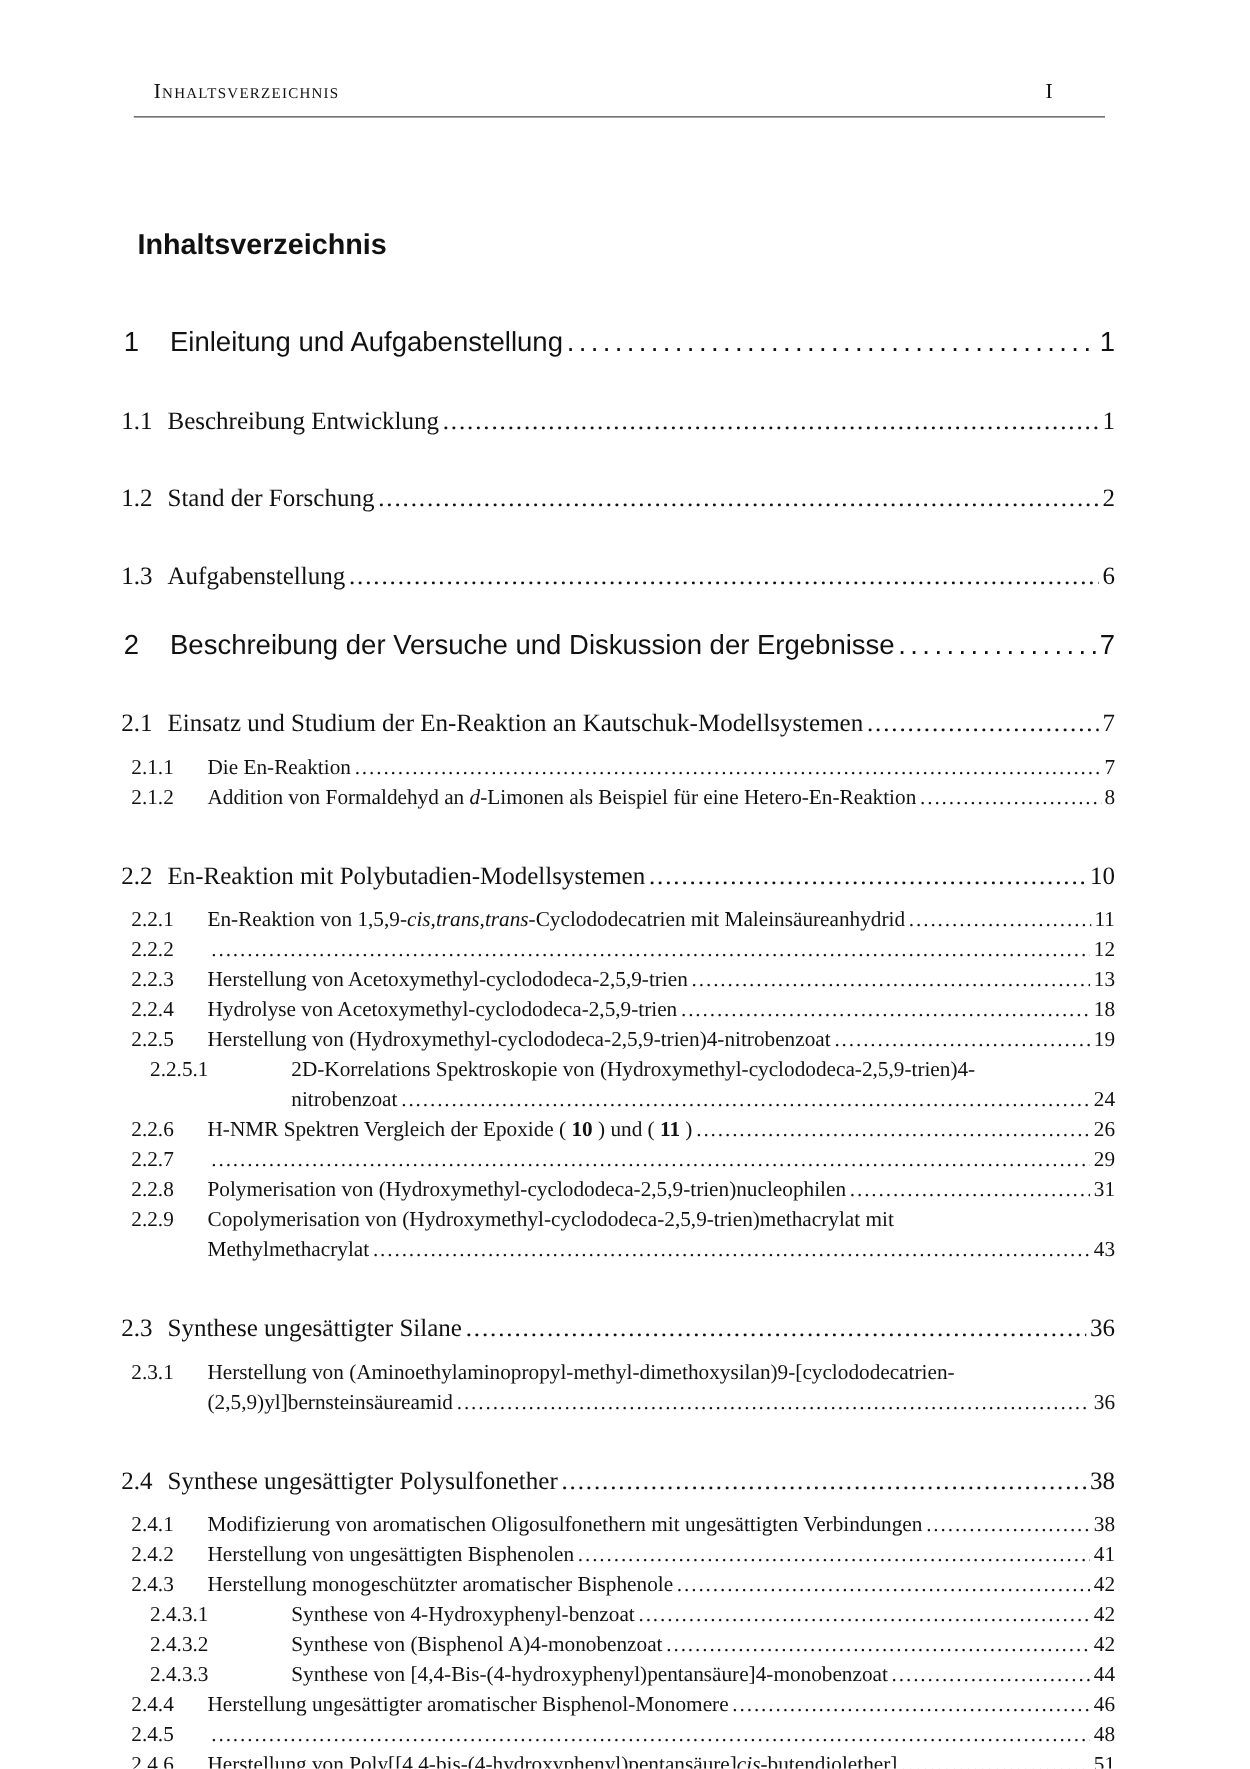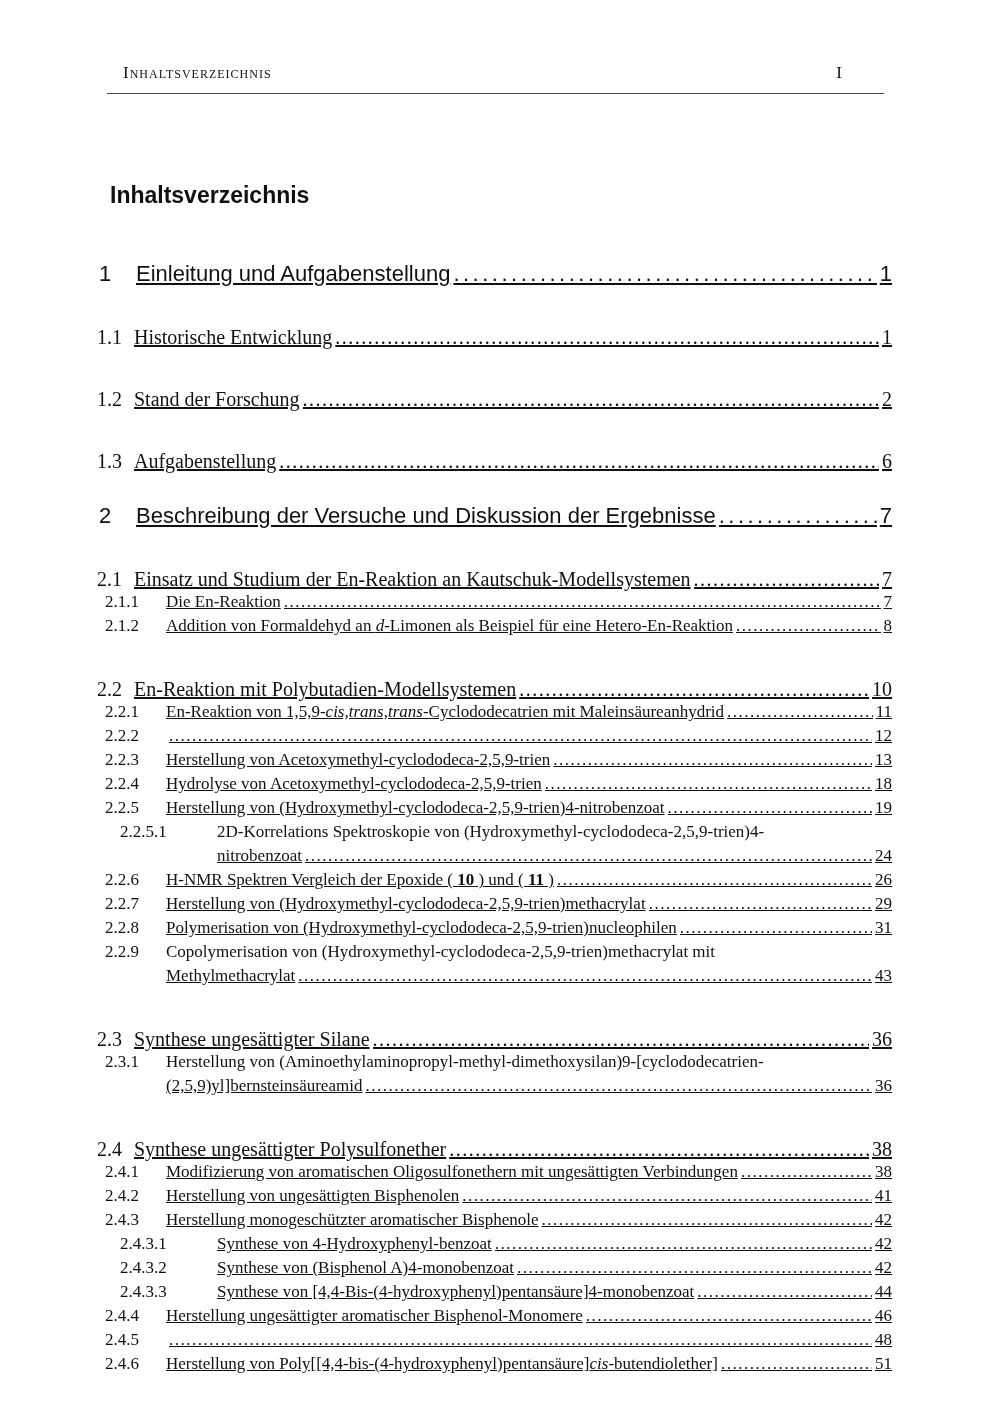"Einleitung und Aufgabenstellung" .tline { text-decoration: underline -> none }
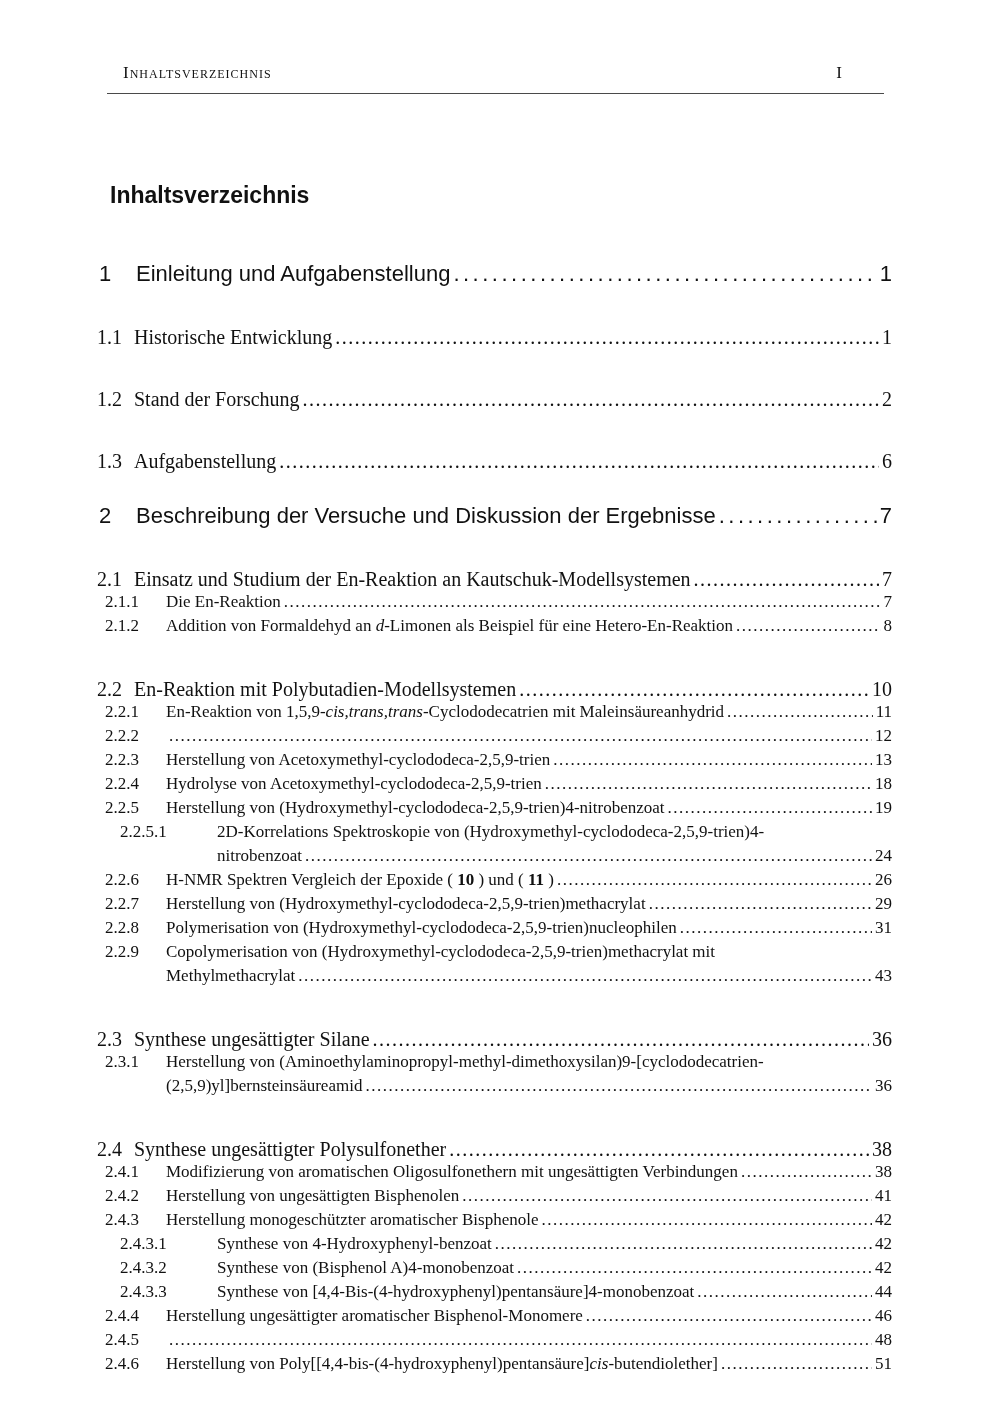"Historische Entwicklung" span { text: Historische -> Beschreibung }
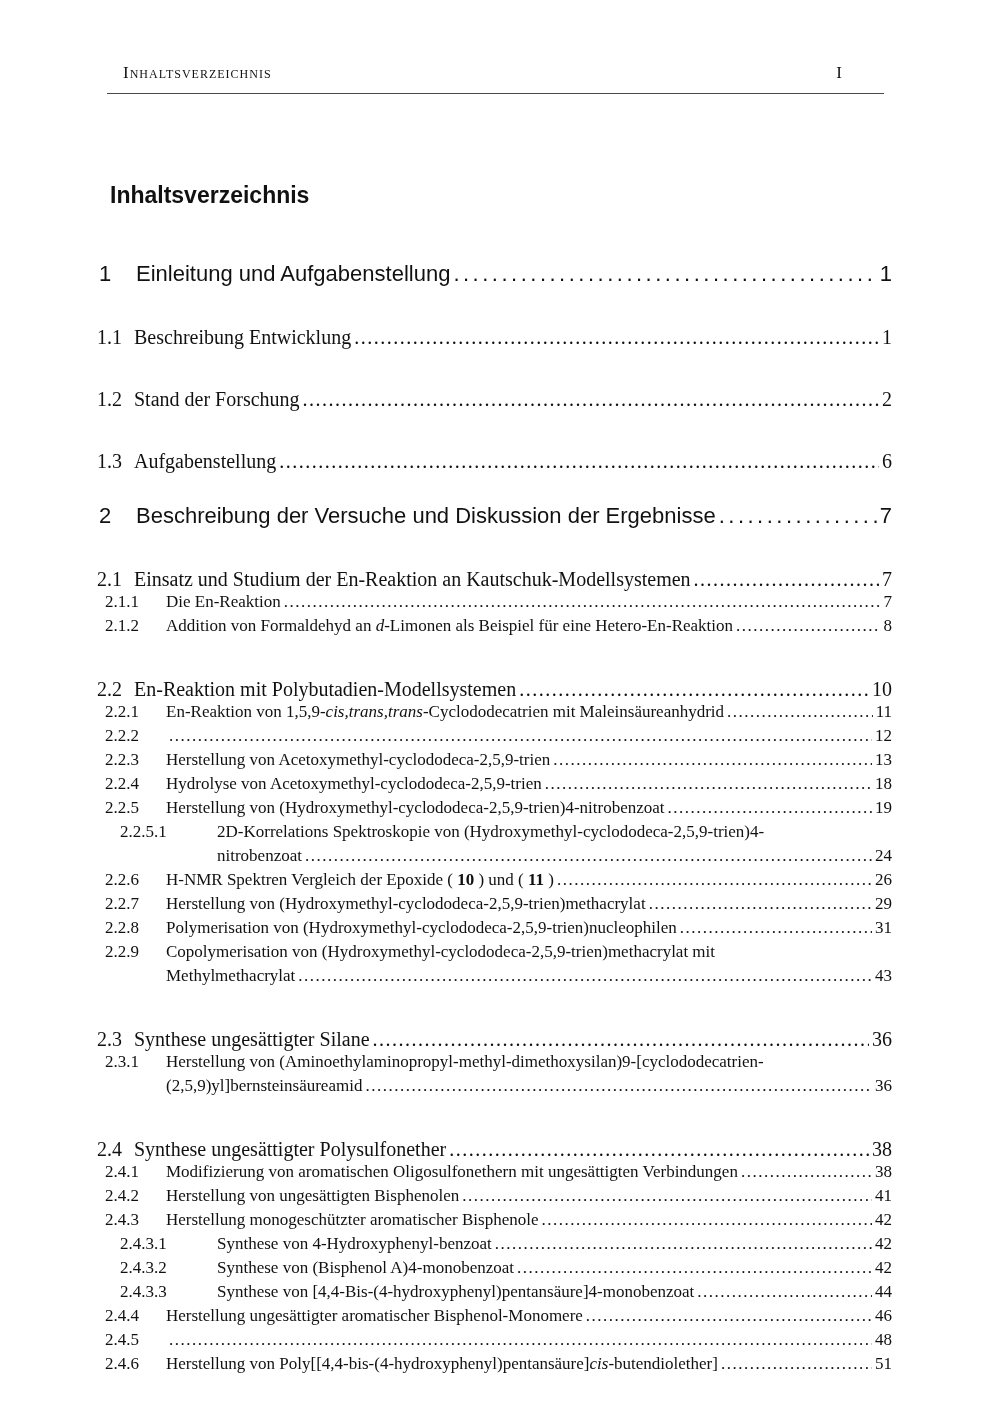"2.1.1" .lvl2 + .lvl3 { margin-top: none -> 12px }
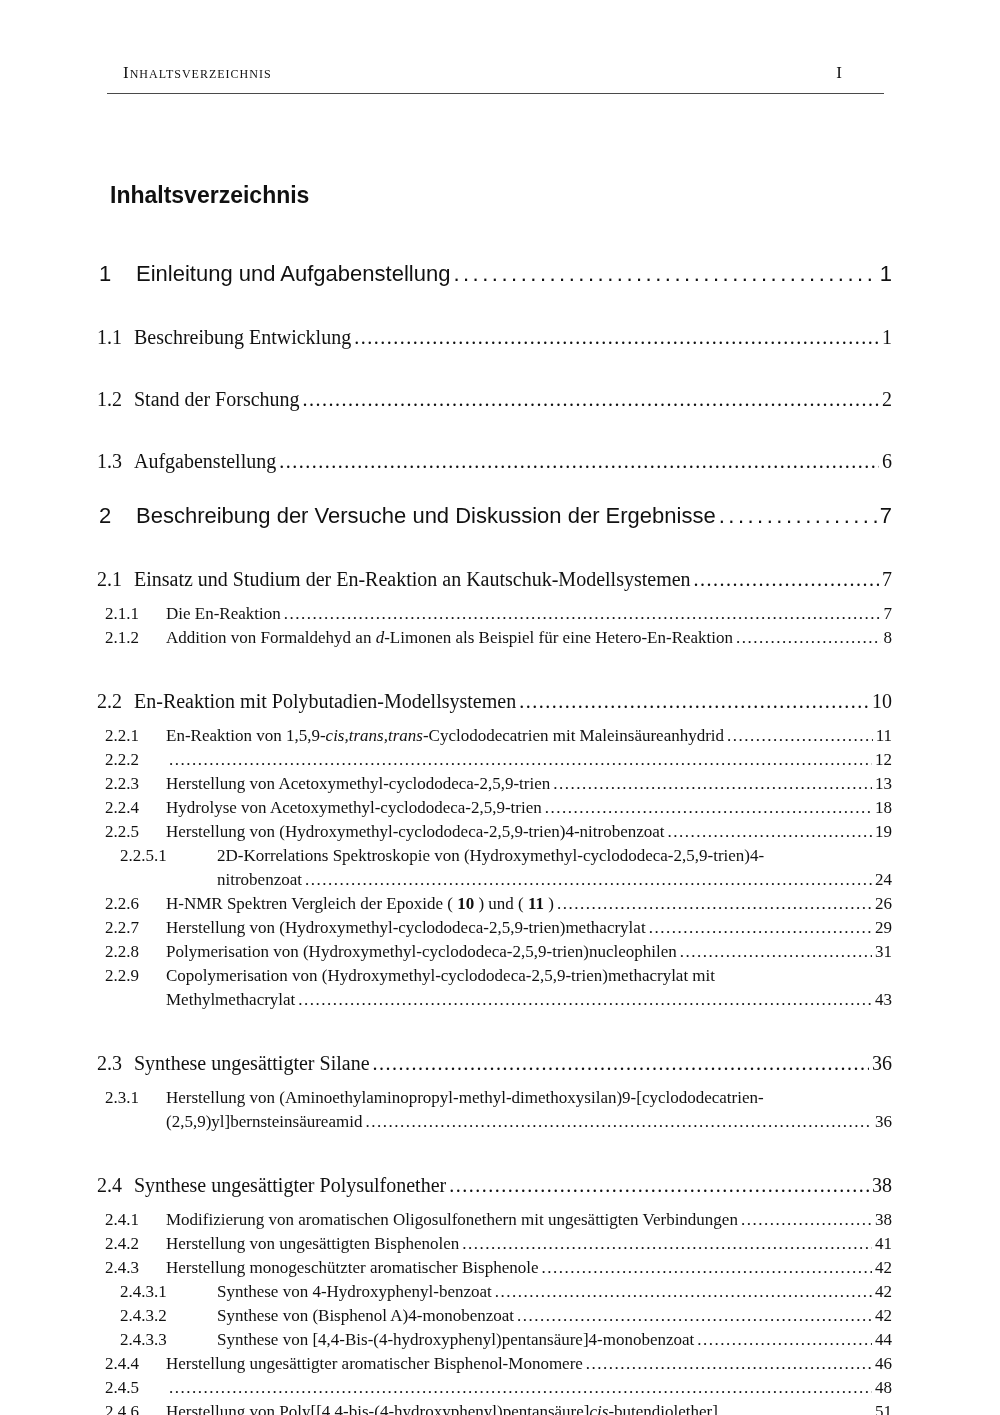"2.2.5.1" .lvl4 { gap: none -> 16px }
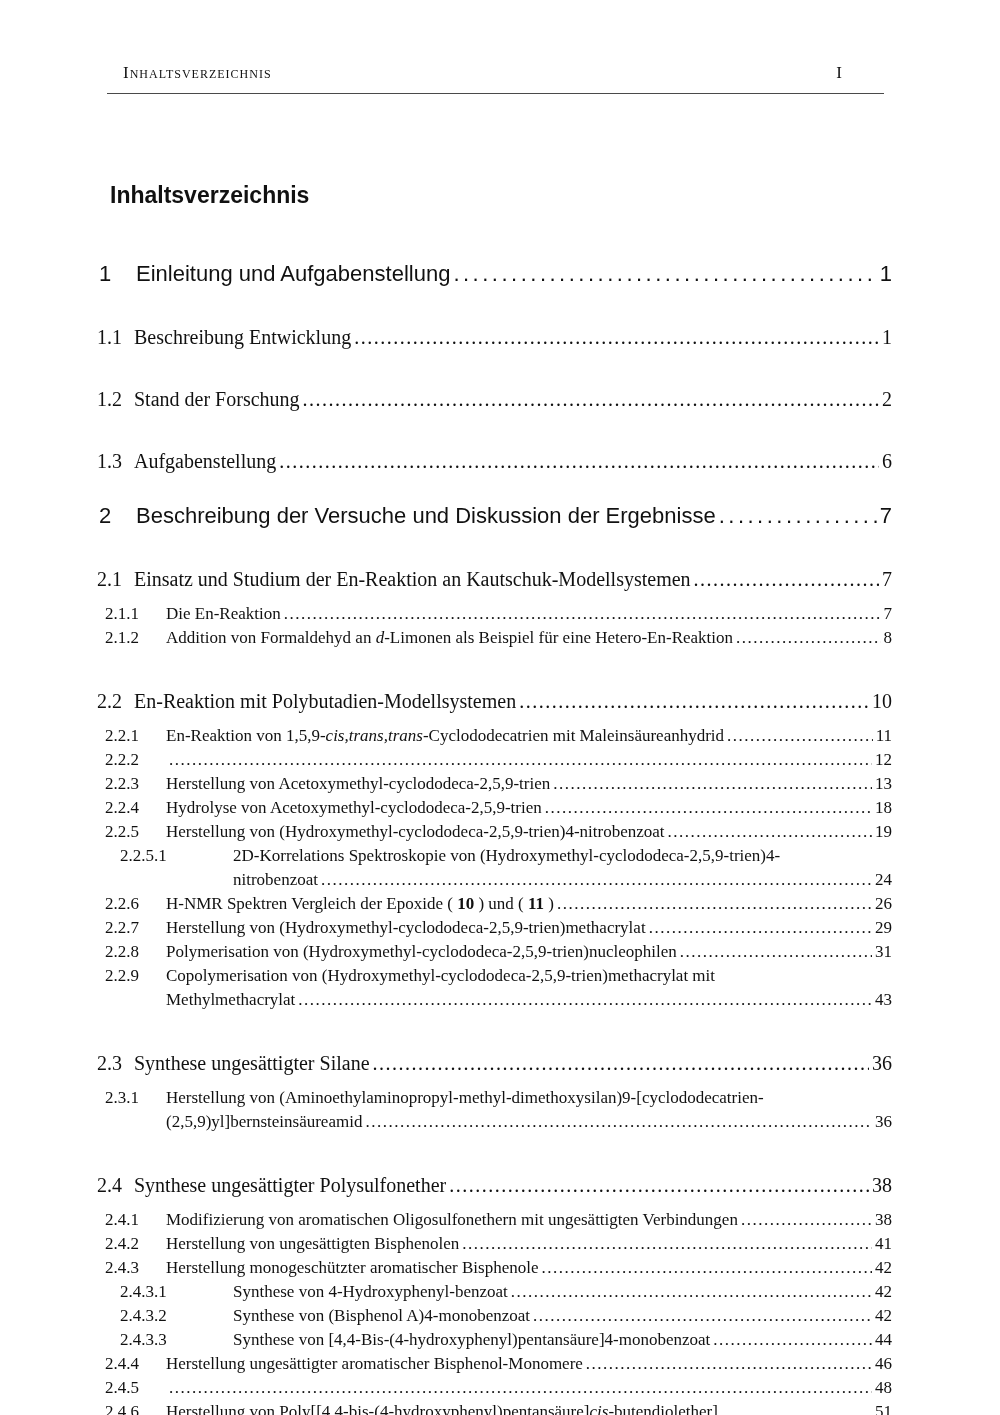"Herstellung von (Hydroxymethyl-cyclododeca-2,5,9-trien)methacrylat" span.txt { html: <span><span>Herstellung von (Hydroxymethyl-cyclododeca-2,5,9-trien)methacrylat</span></span> -> none }
